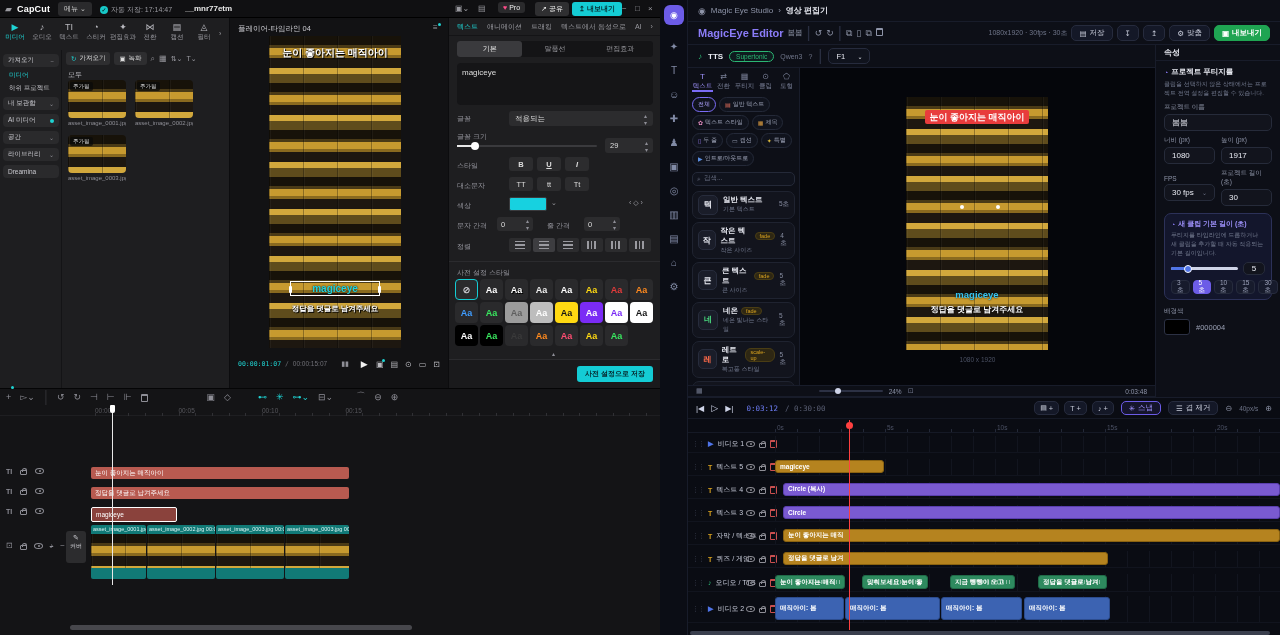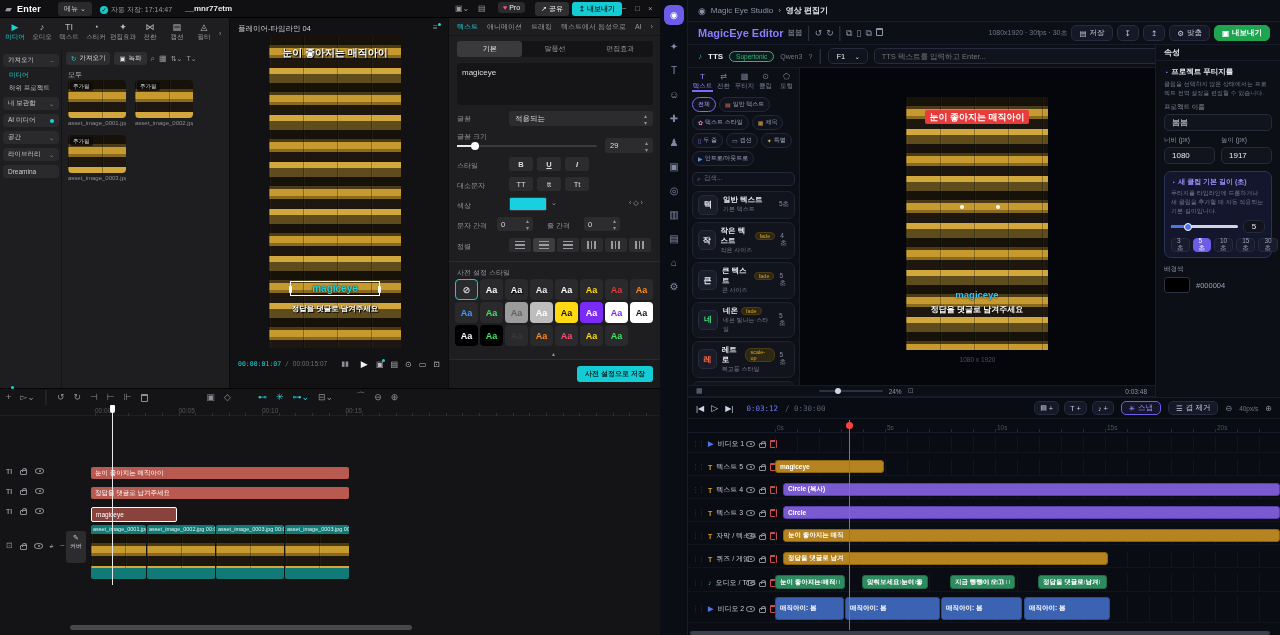"Enter" span.cc-logo { text: Enter -> CapCut }
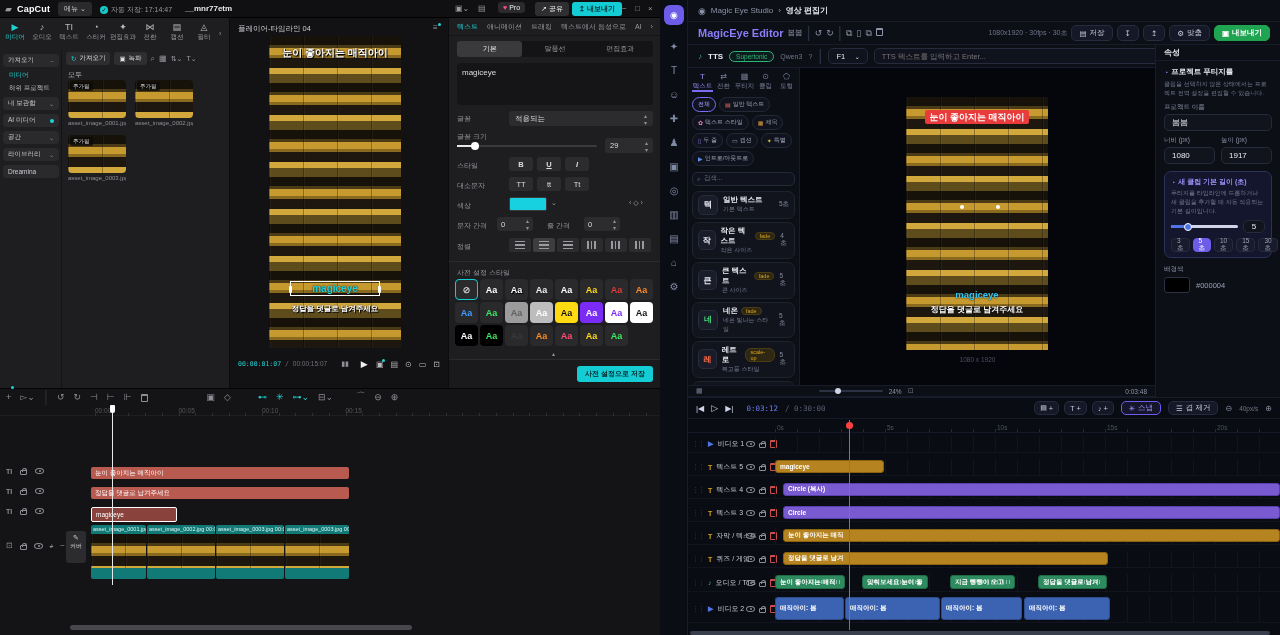"TTS 텍스트를 입력하고 Enter..." input.me-input { html: <input> -> none }
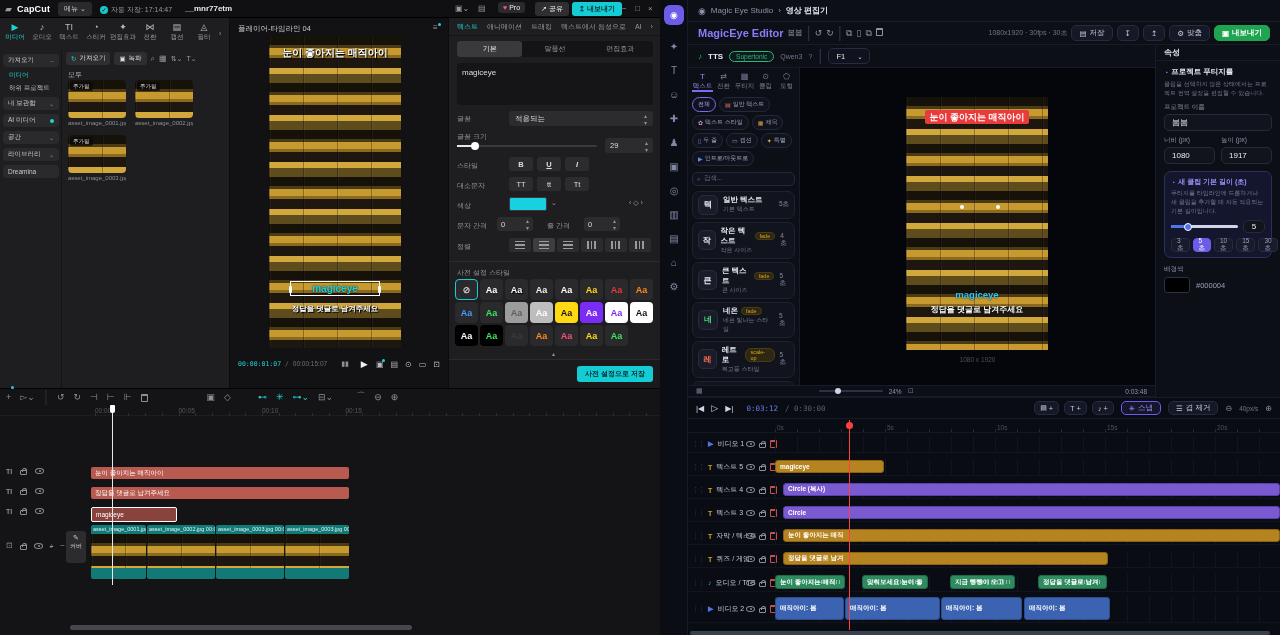"30 fps" div.rowc { html: none -> <div> <div> <div>FPS</div> <div> <span>30 fps</span> <span>⌄</span> </div> </div> <div> <div>프로젝트 길이 (초)</div> <div>30</div> </div> </div> }
